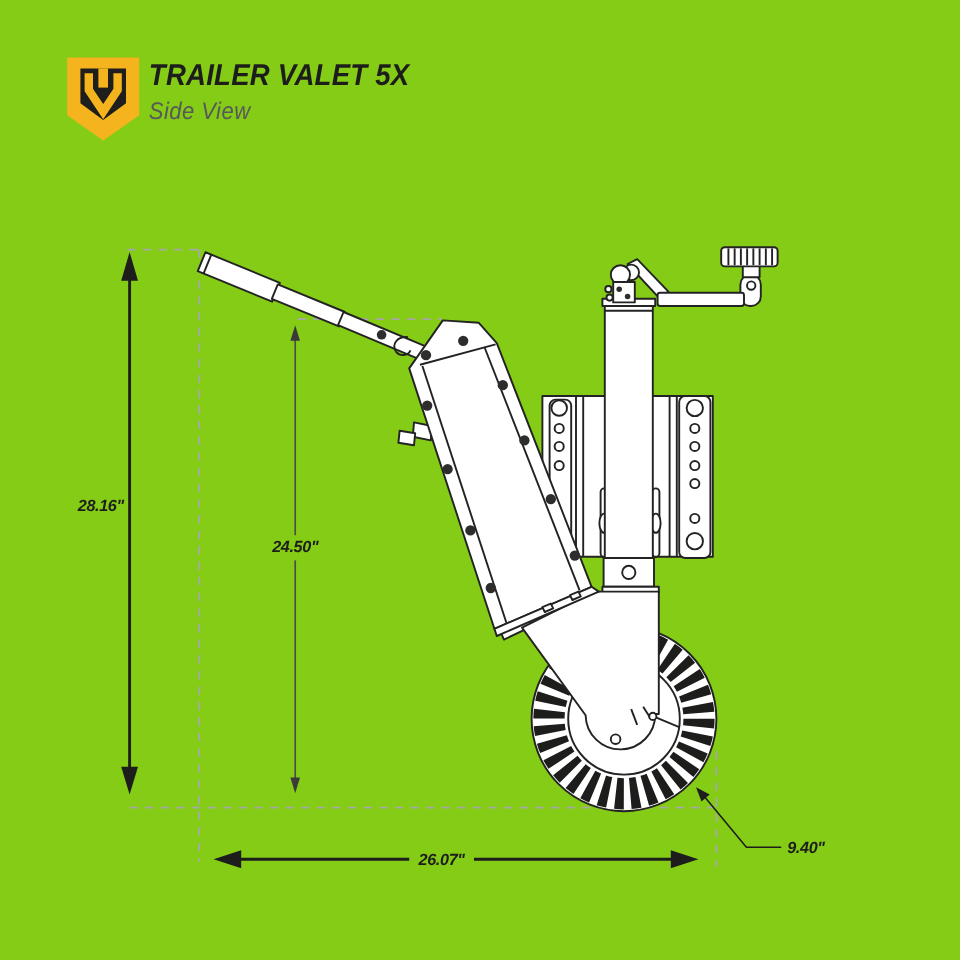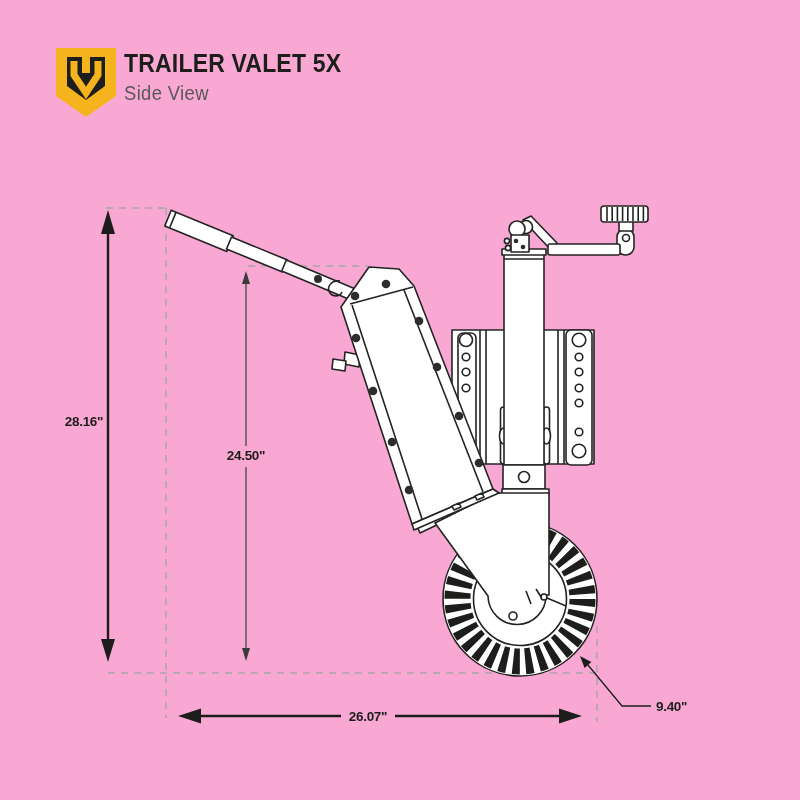"TRAILER VALET 5X" .canvas { background: #f9a8d4 -> #84cc16; font-style: none -> italic }
